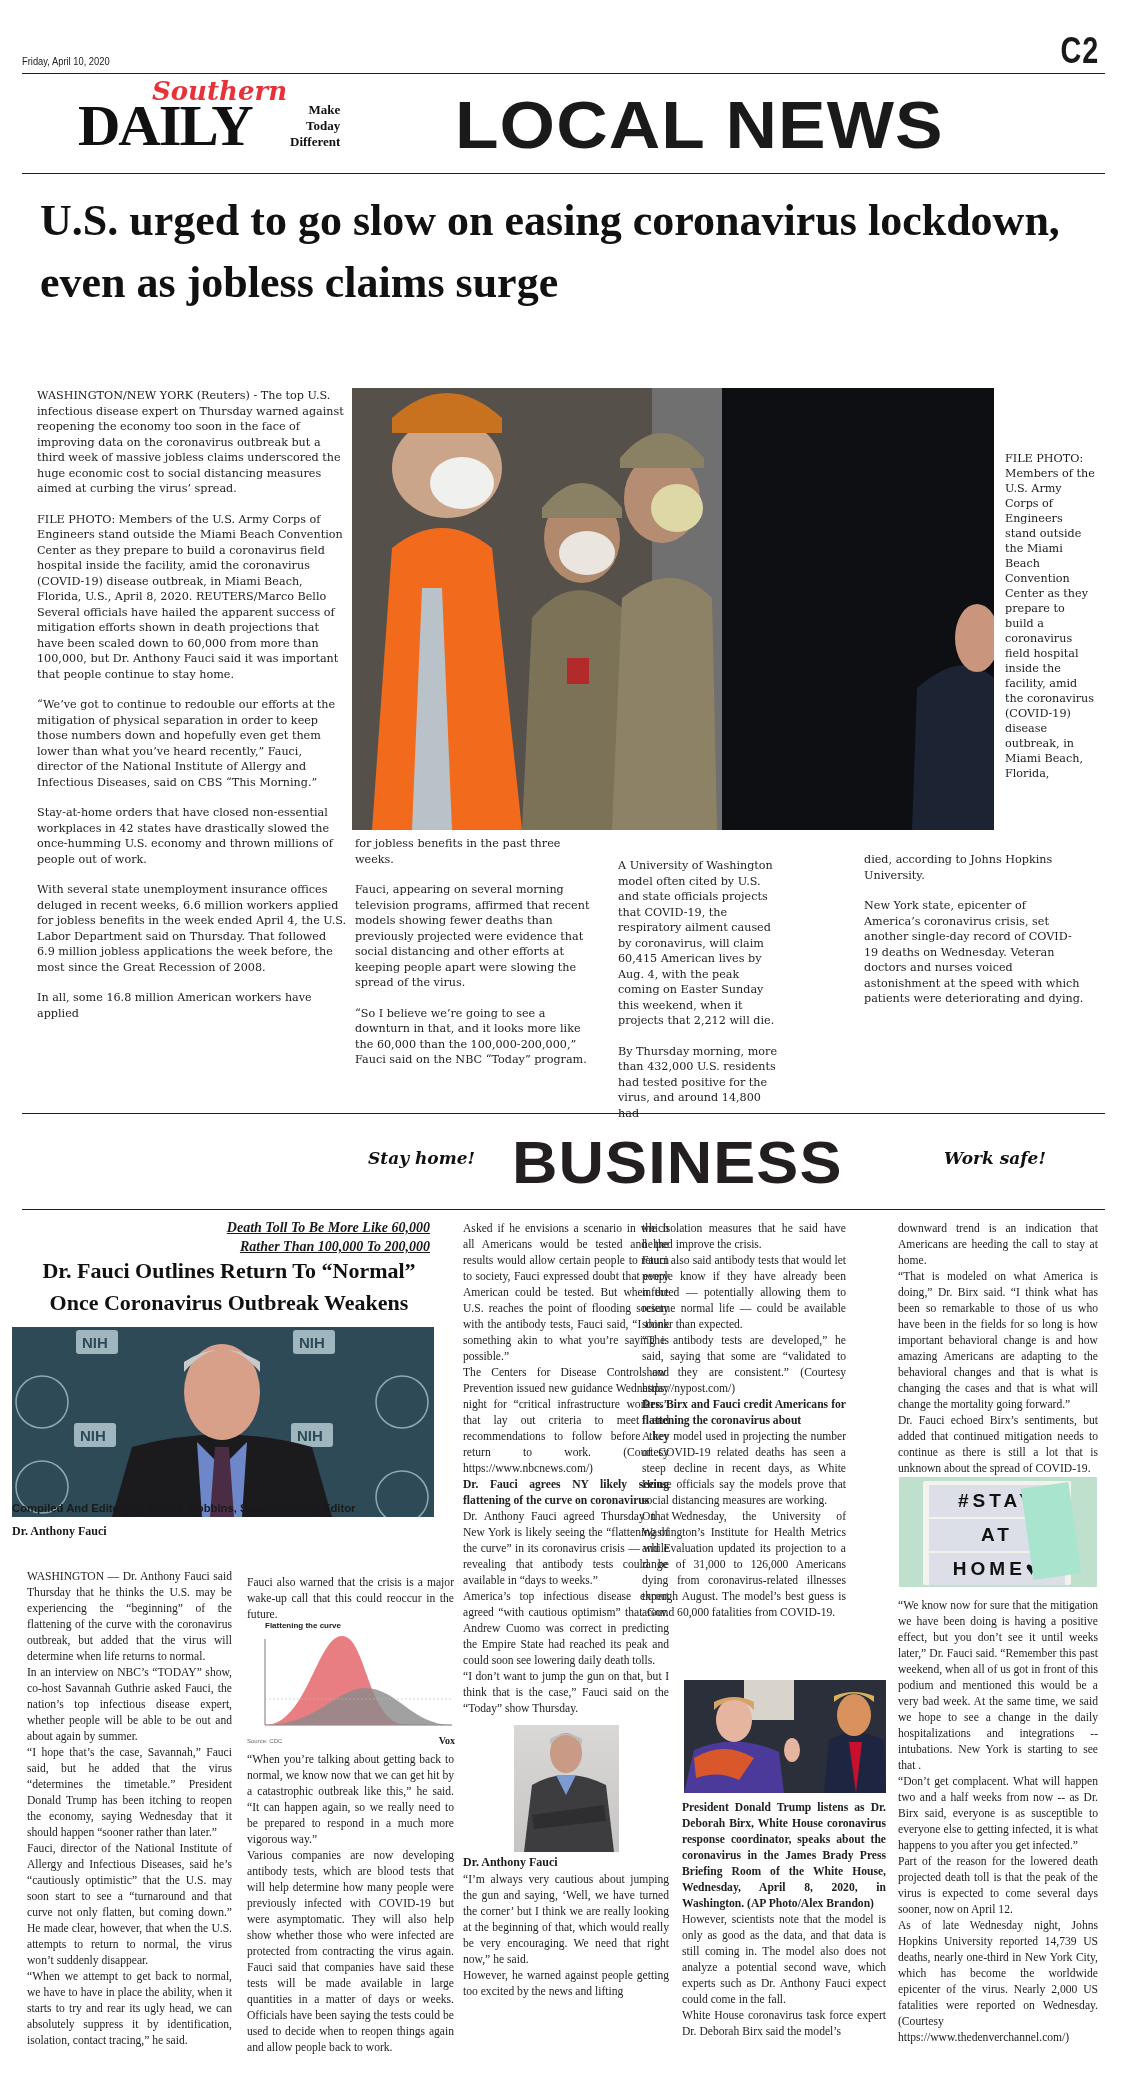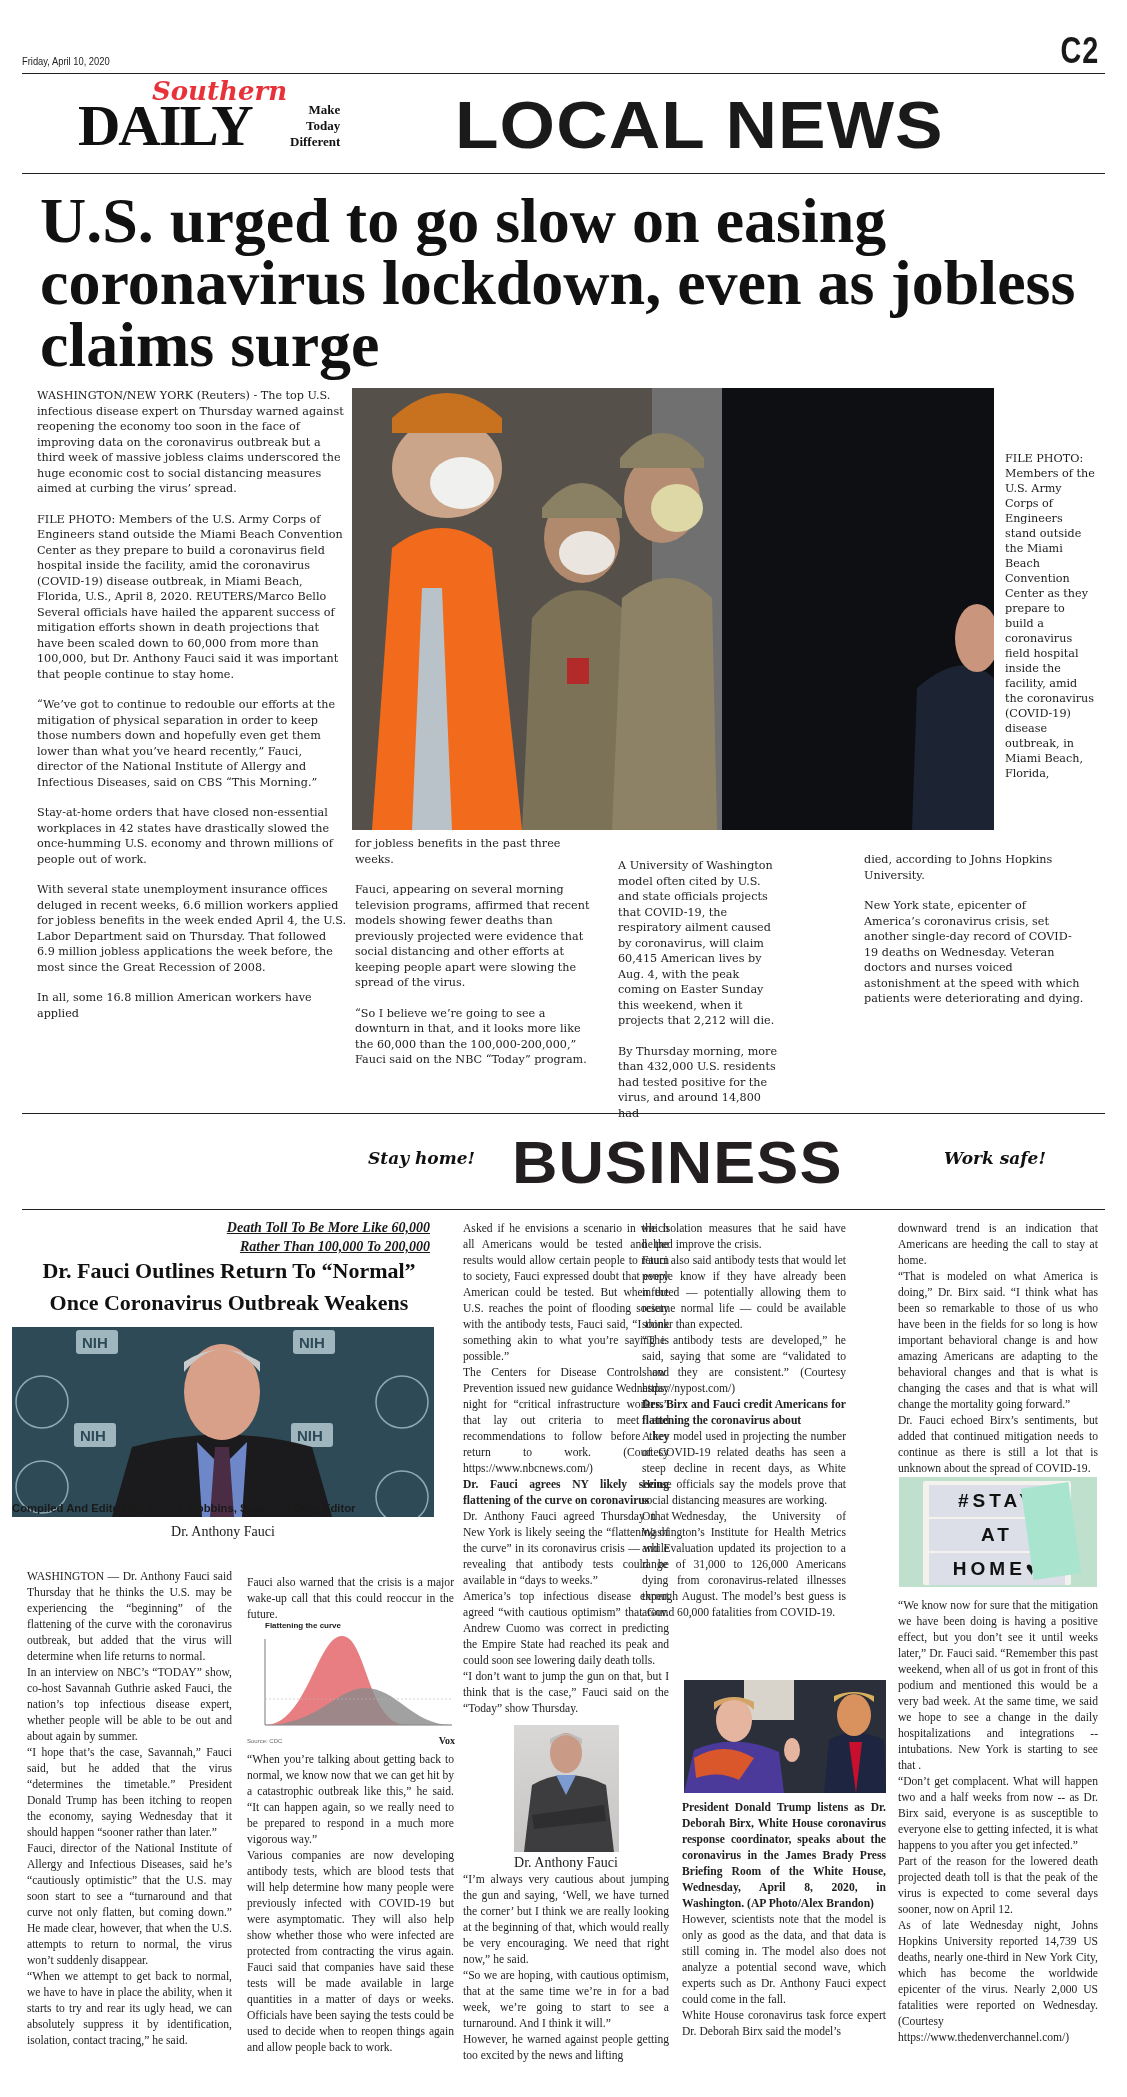"U.S. urged to go slow" .headline { font-size: 64px -> 44px }
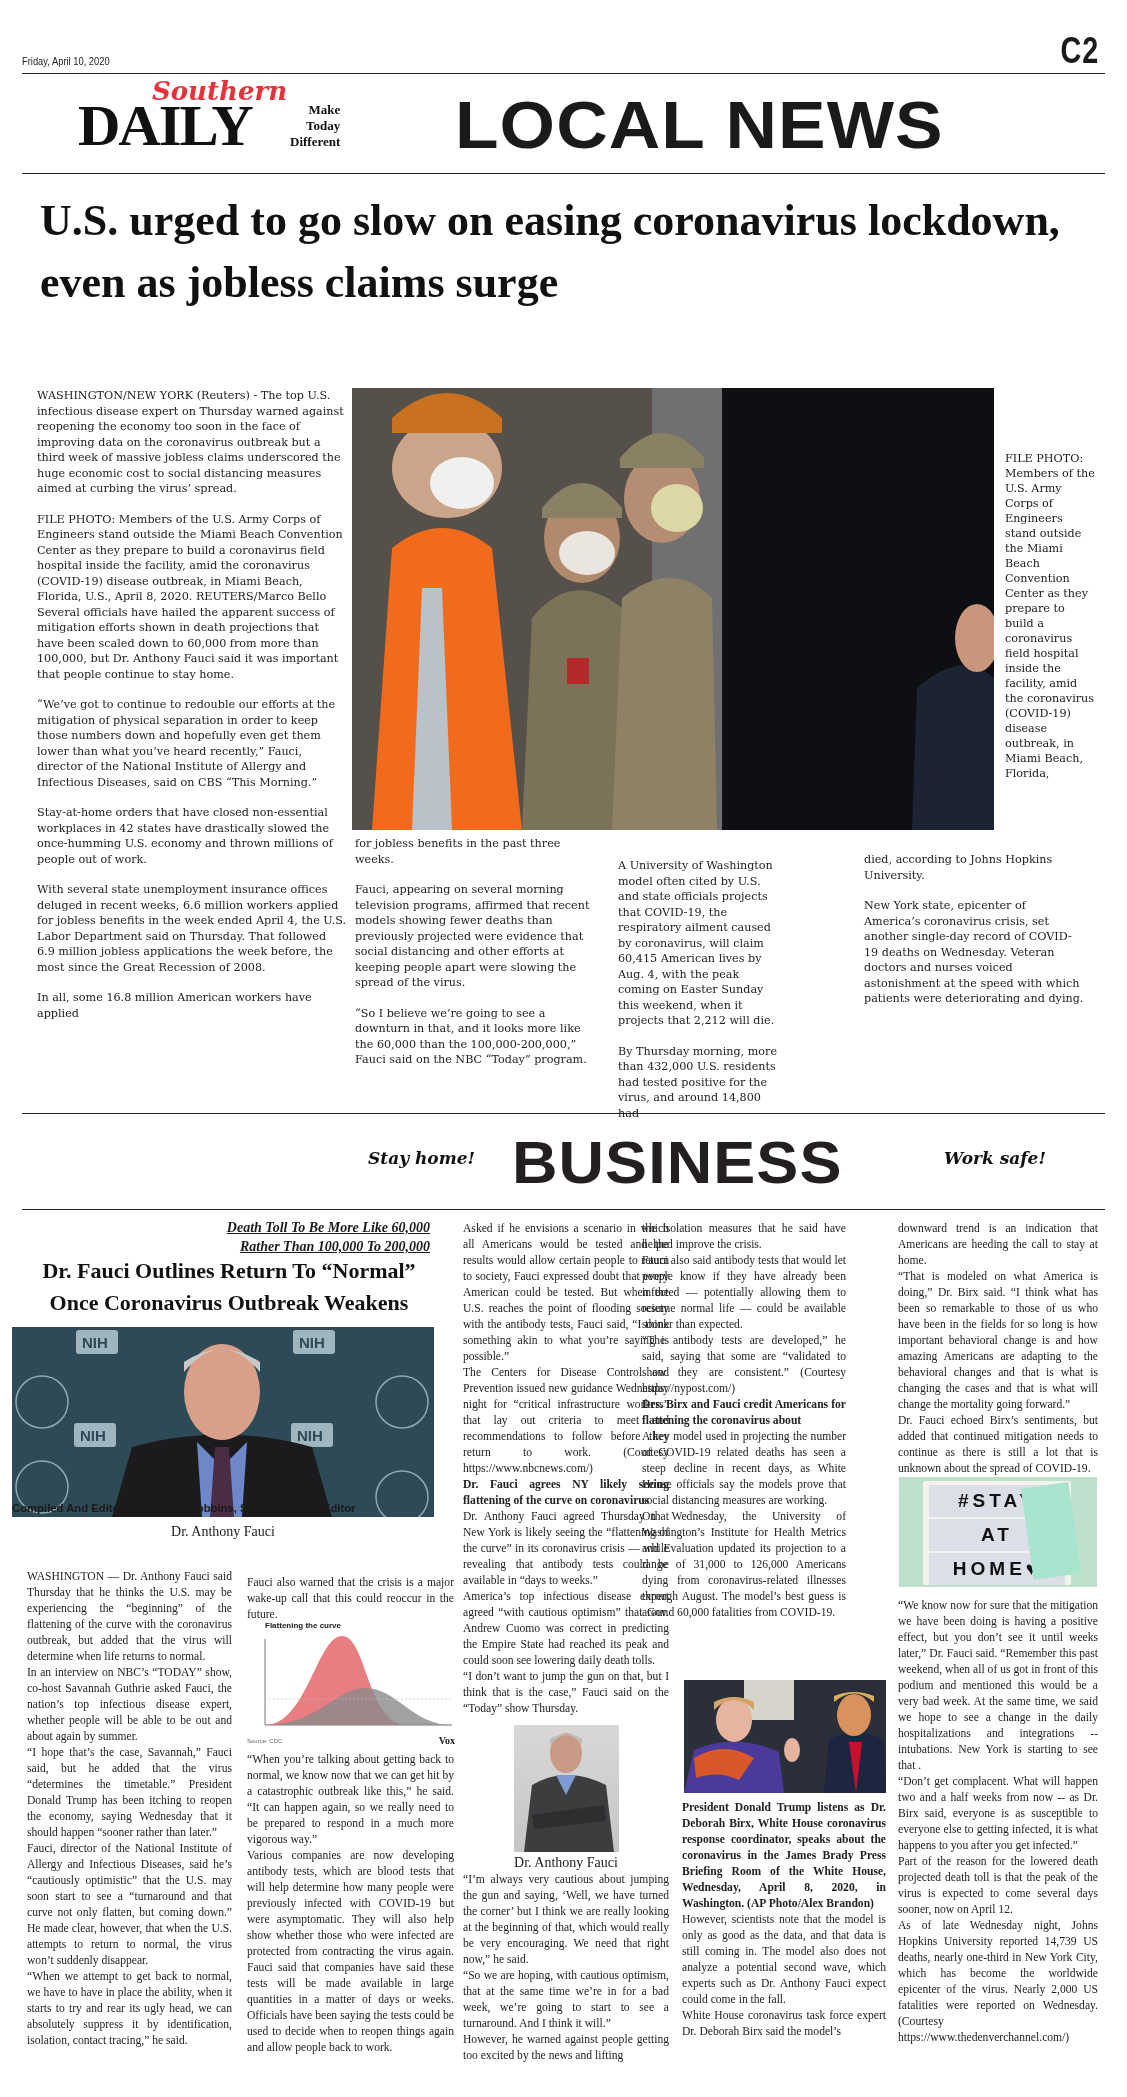"Dr. Anthony Fauci" .cap-bold { font-size: 14px -> 12px; font-weight: normal -> bold; text-align: center -> left }
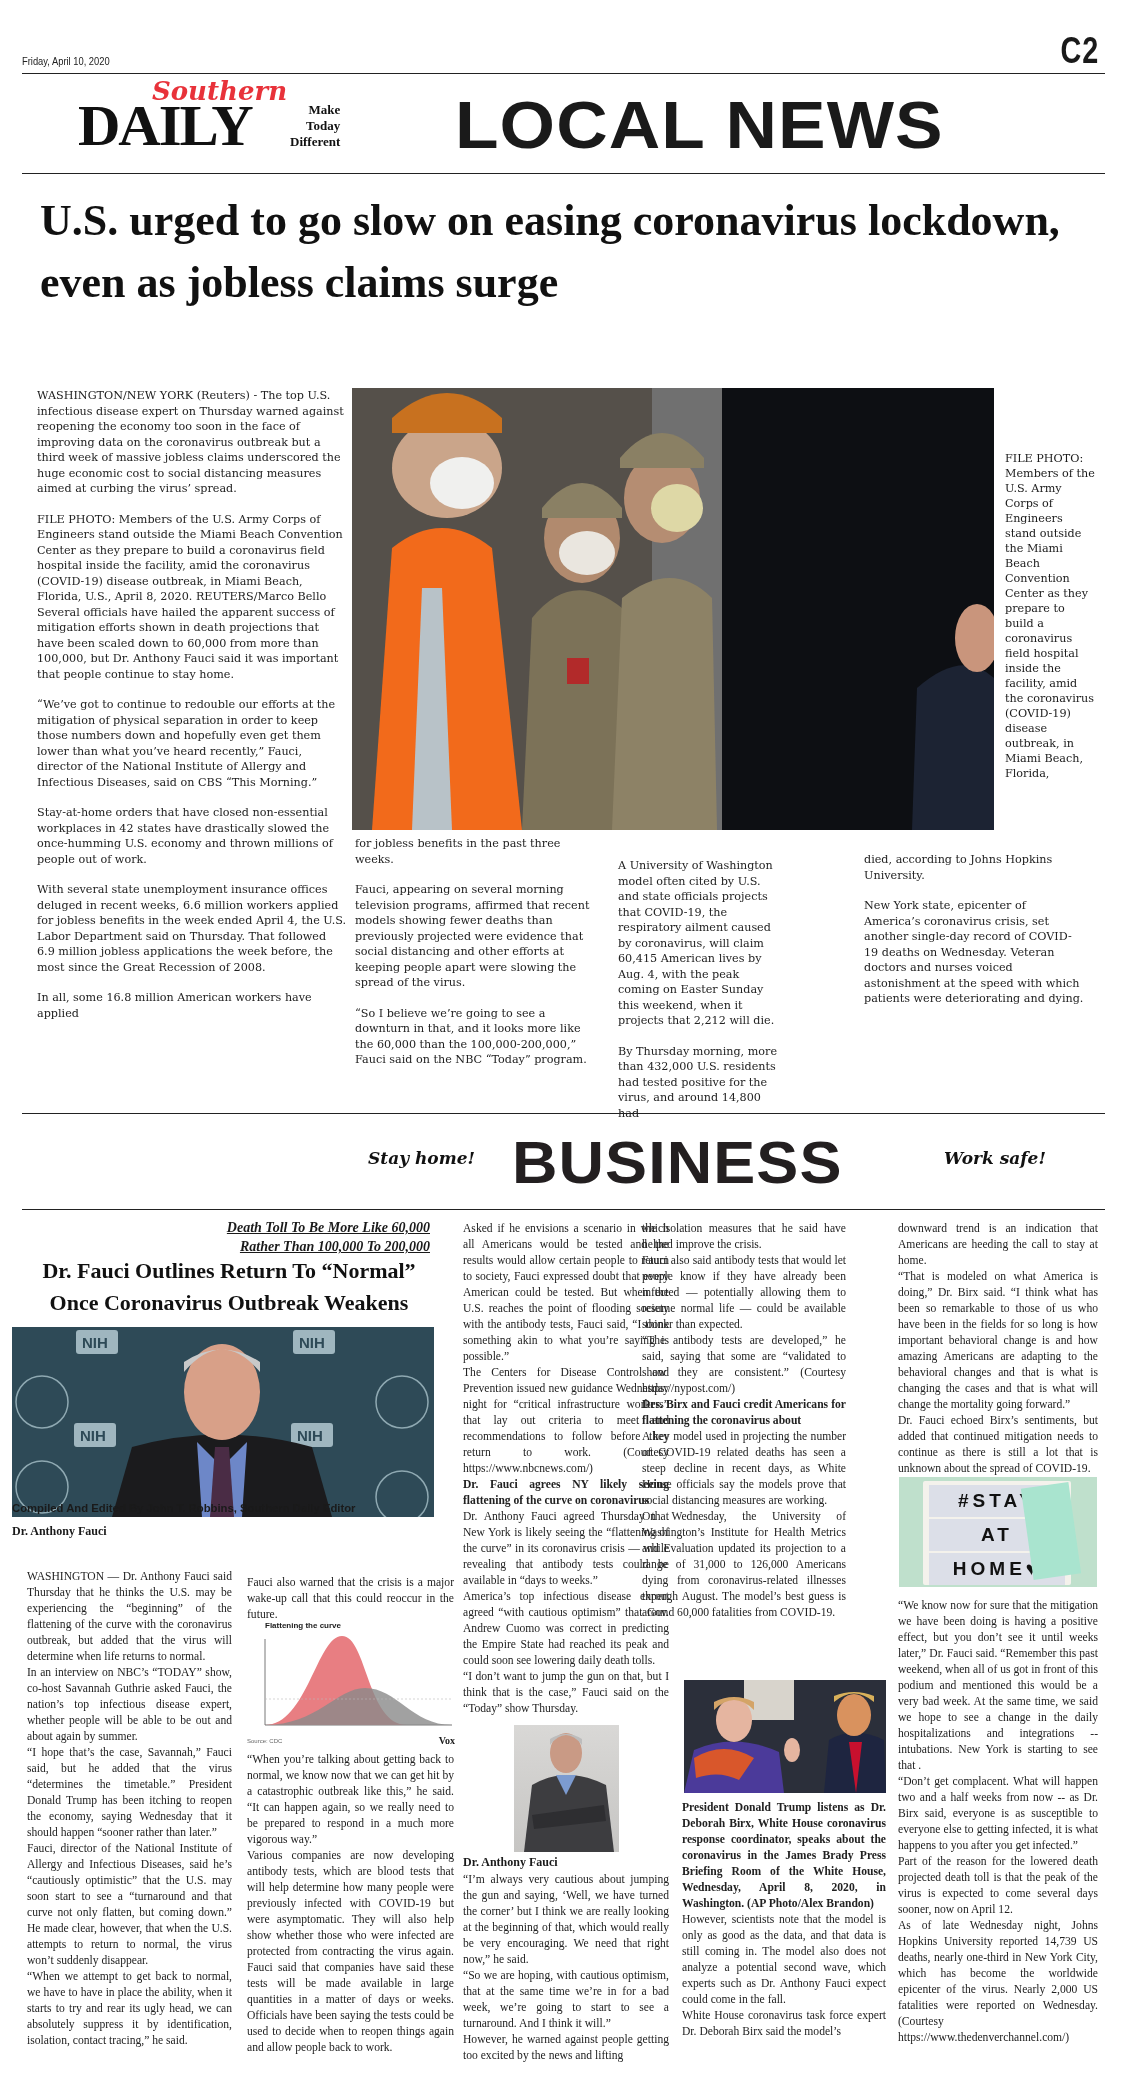"“So we are hoping, with" div { html: <div>“So we are hoping, with cautious optimism, that at the same time we’re in for a bad week, we’re going to start to see a turnaround. And I think it will.”</div> -> none }
